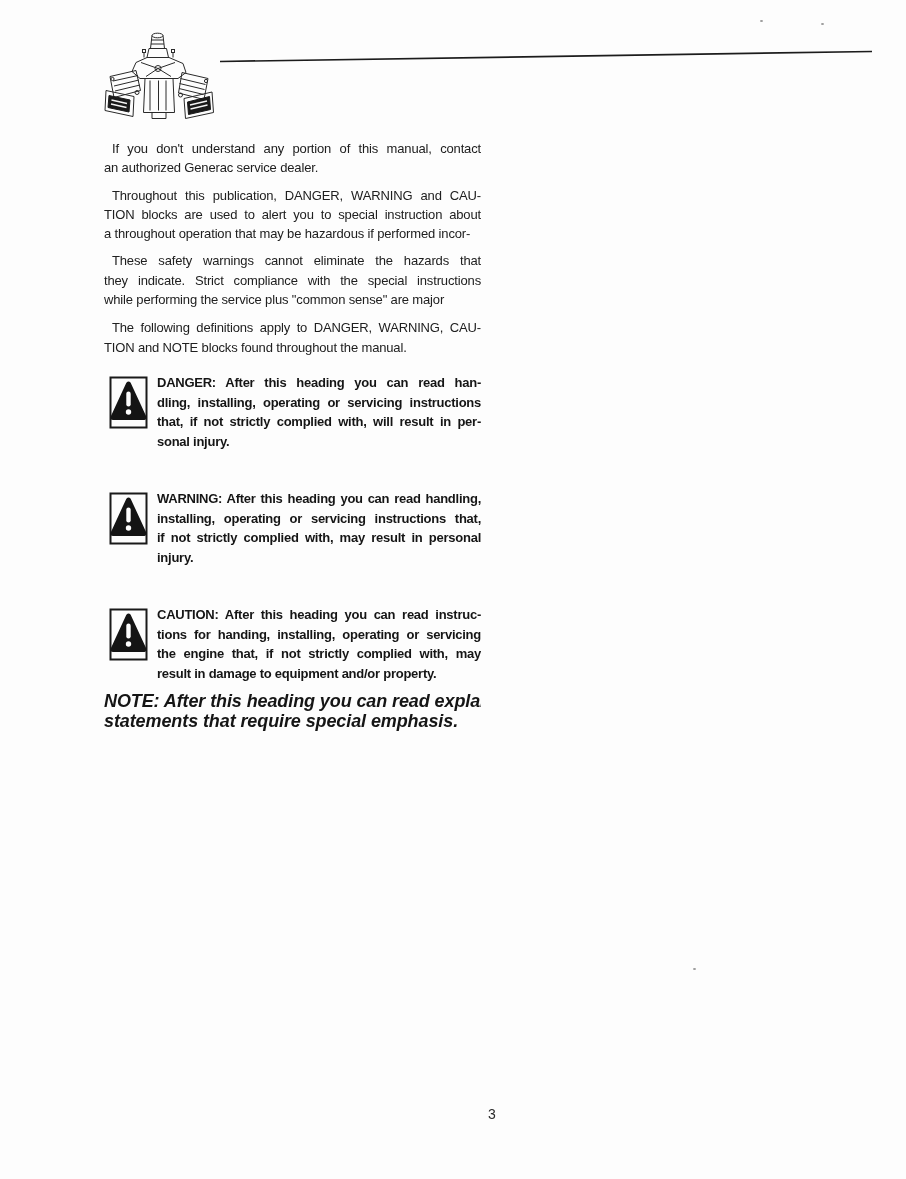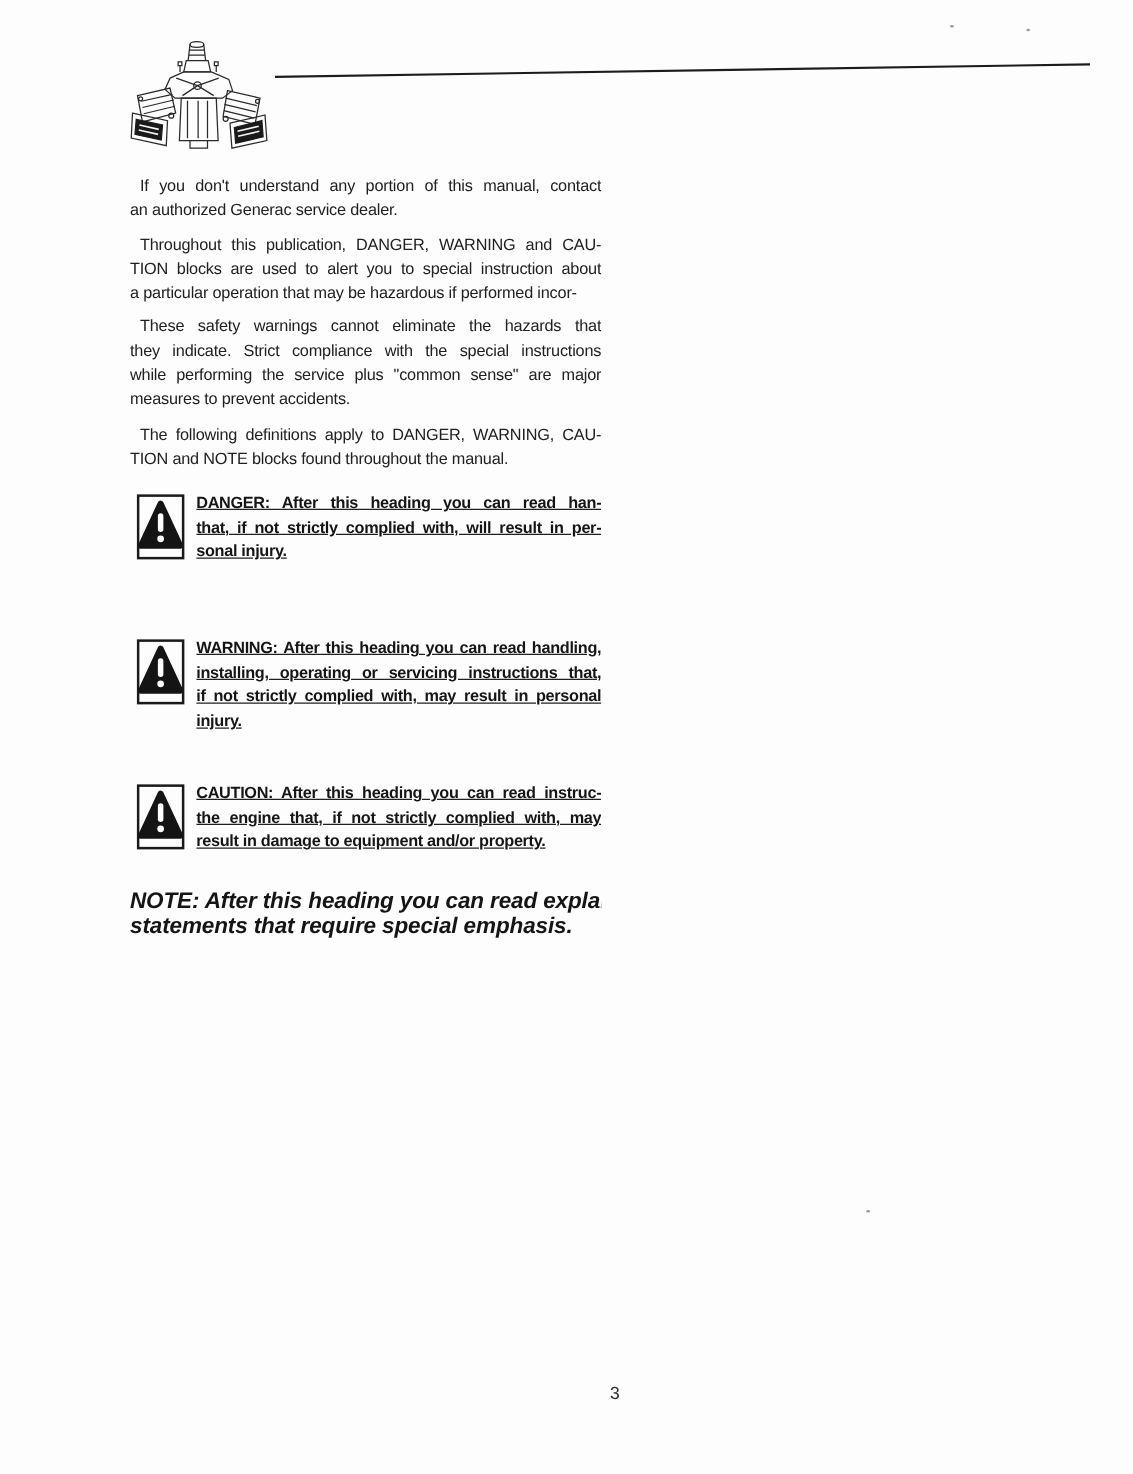"a particular operation that may" div.tline { text: particular -> throughout }
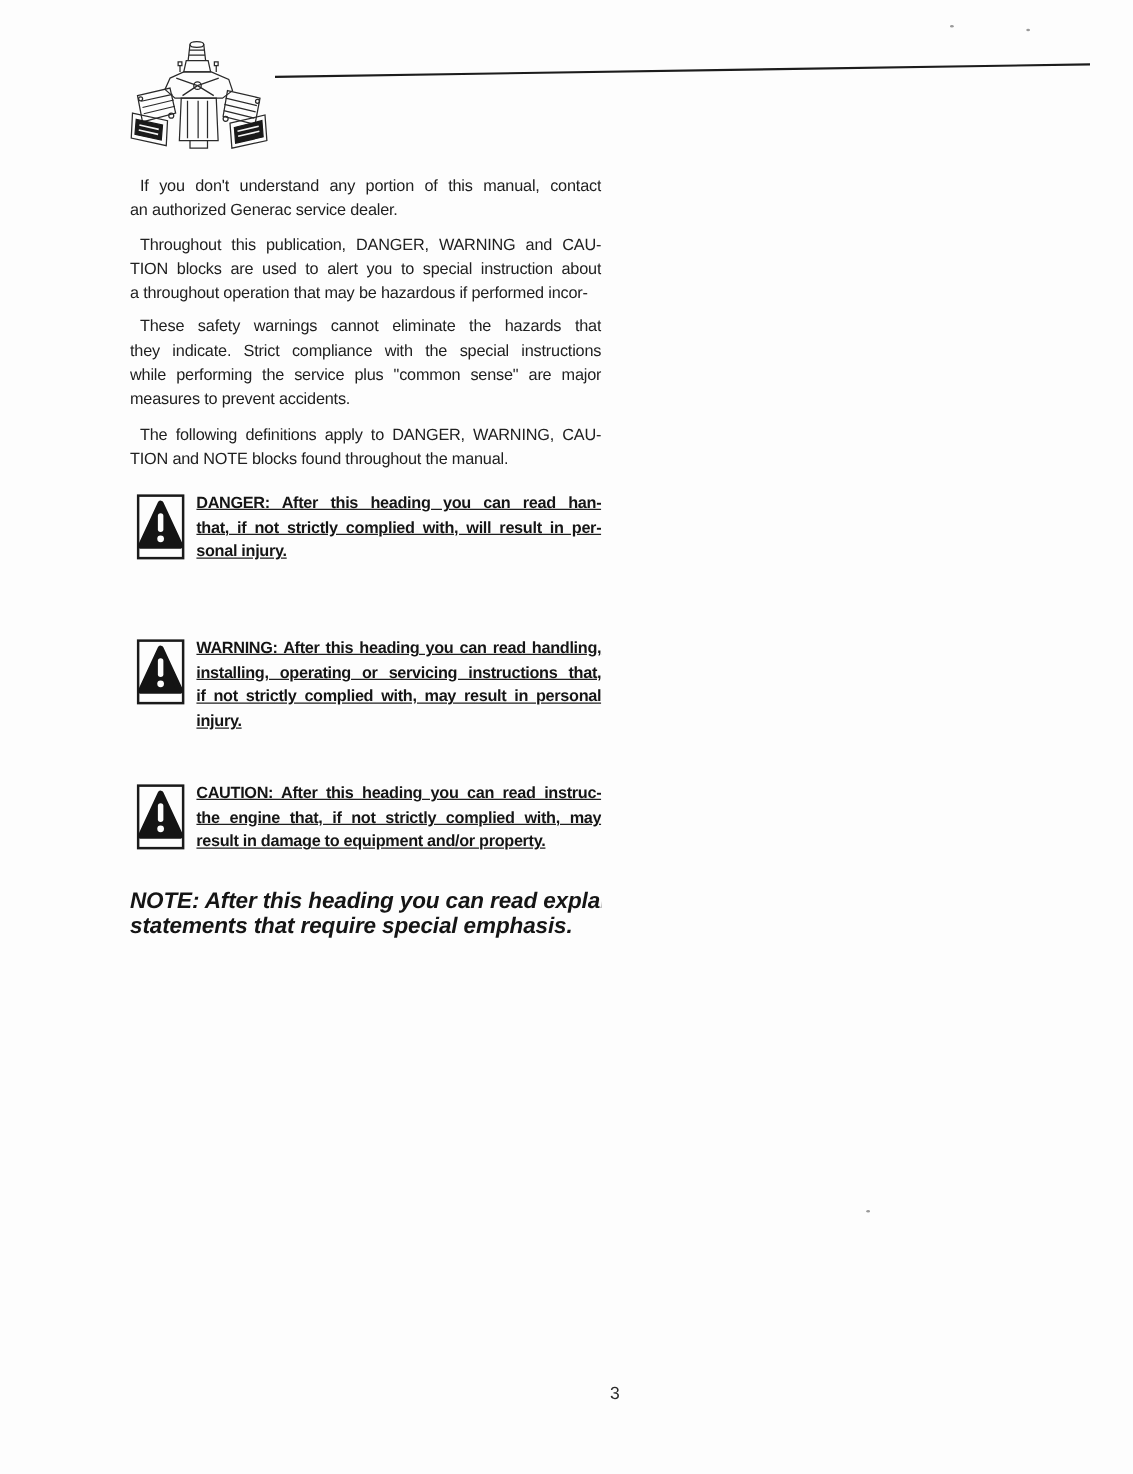"measures to prevent accidents." div.tline { html: <div>measures to prevent accidents.</div> -> none }
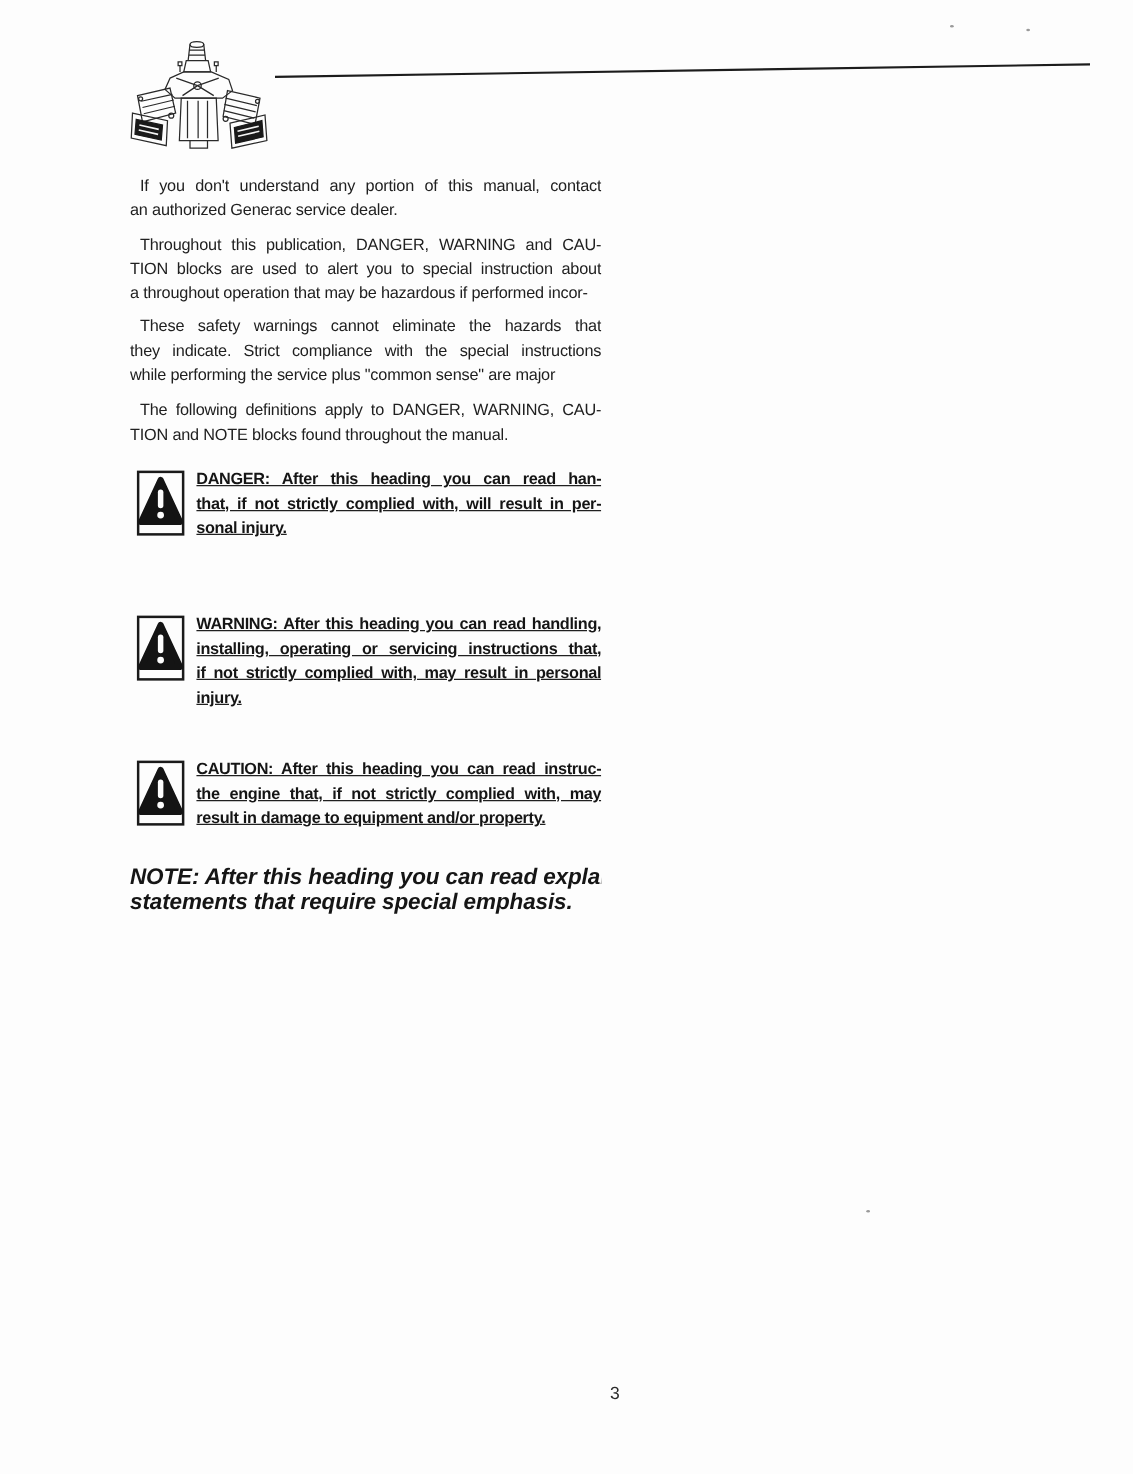"DANGER: After this heading you" .safety-block { text-decoration: underline -> none }
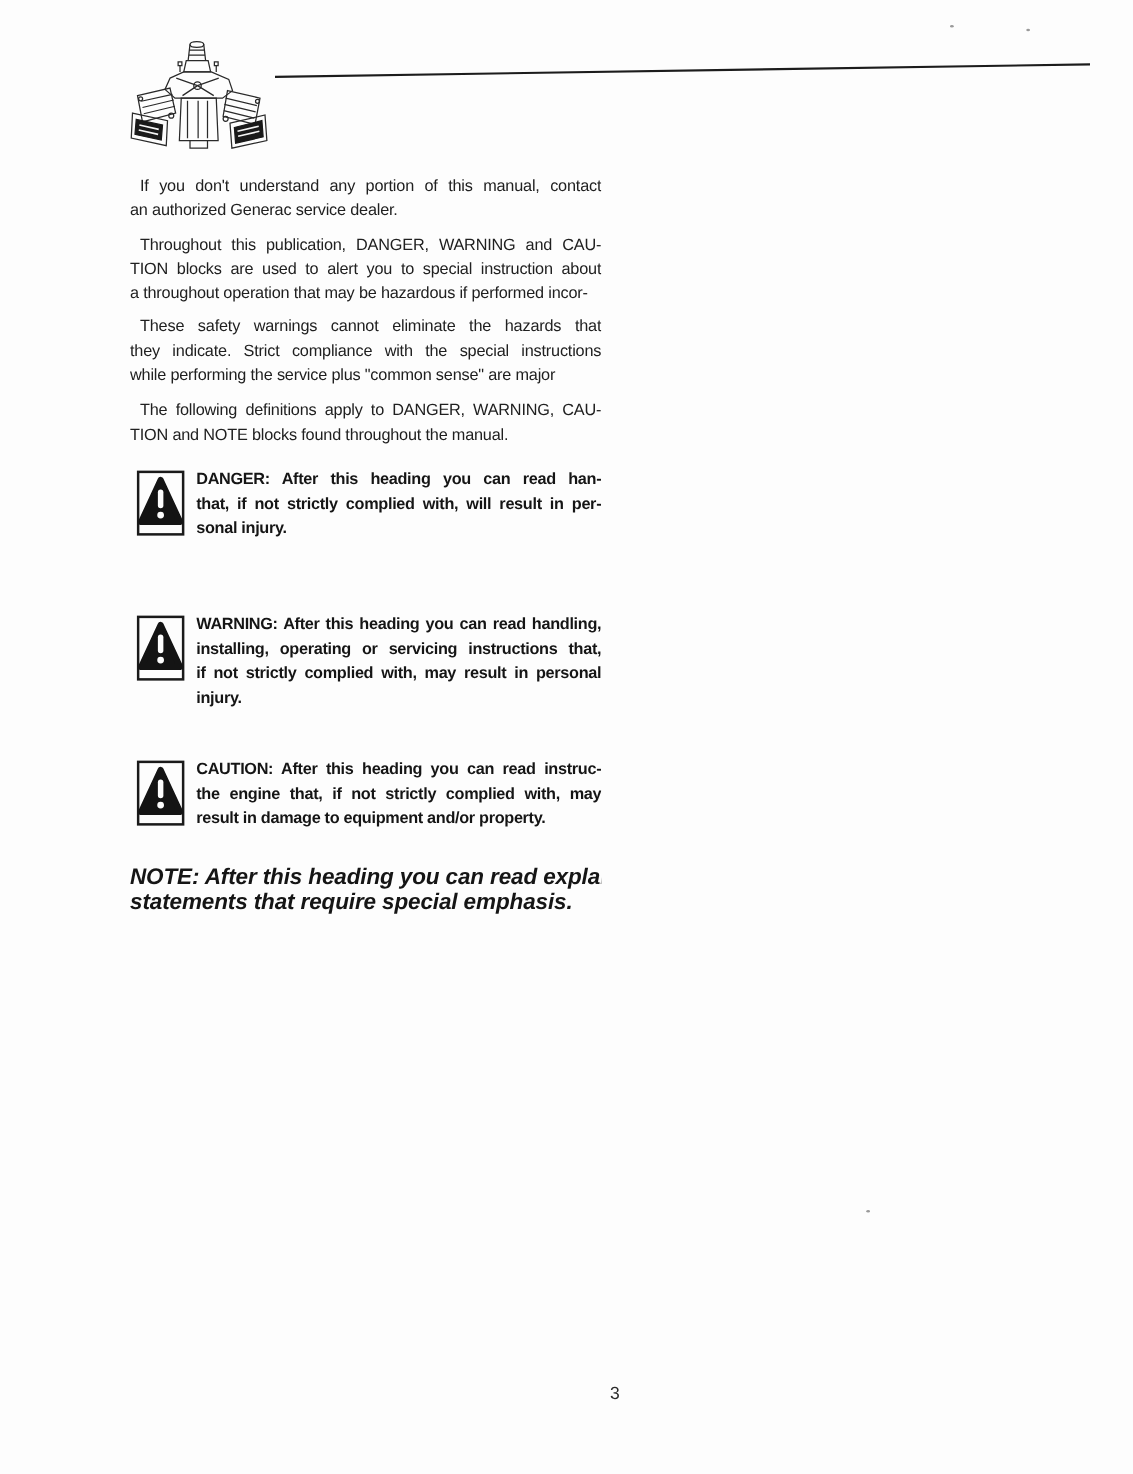"dling, installing, operating or" div.tline { html: none -> <div>dling, installing, operating or servicing instructions</div> }
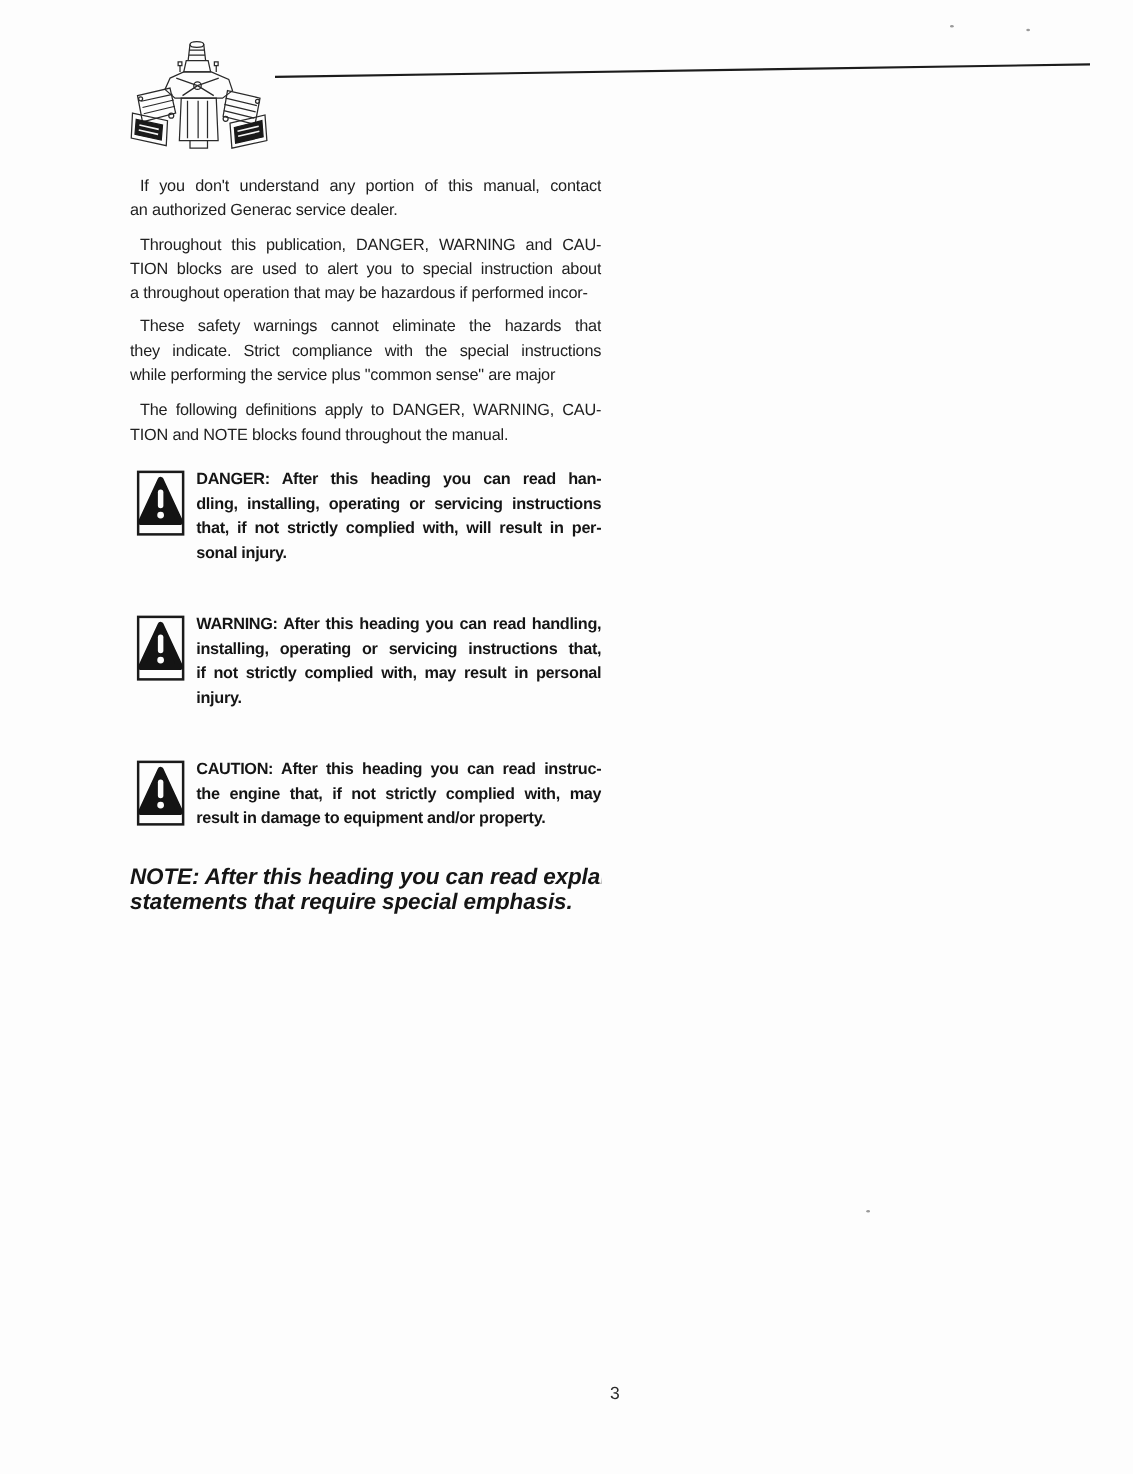"tions for handing, installing, operating" div.tline { html: none -> <div>tions for handing, installing, operating or servicing</div> }
